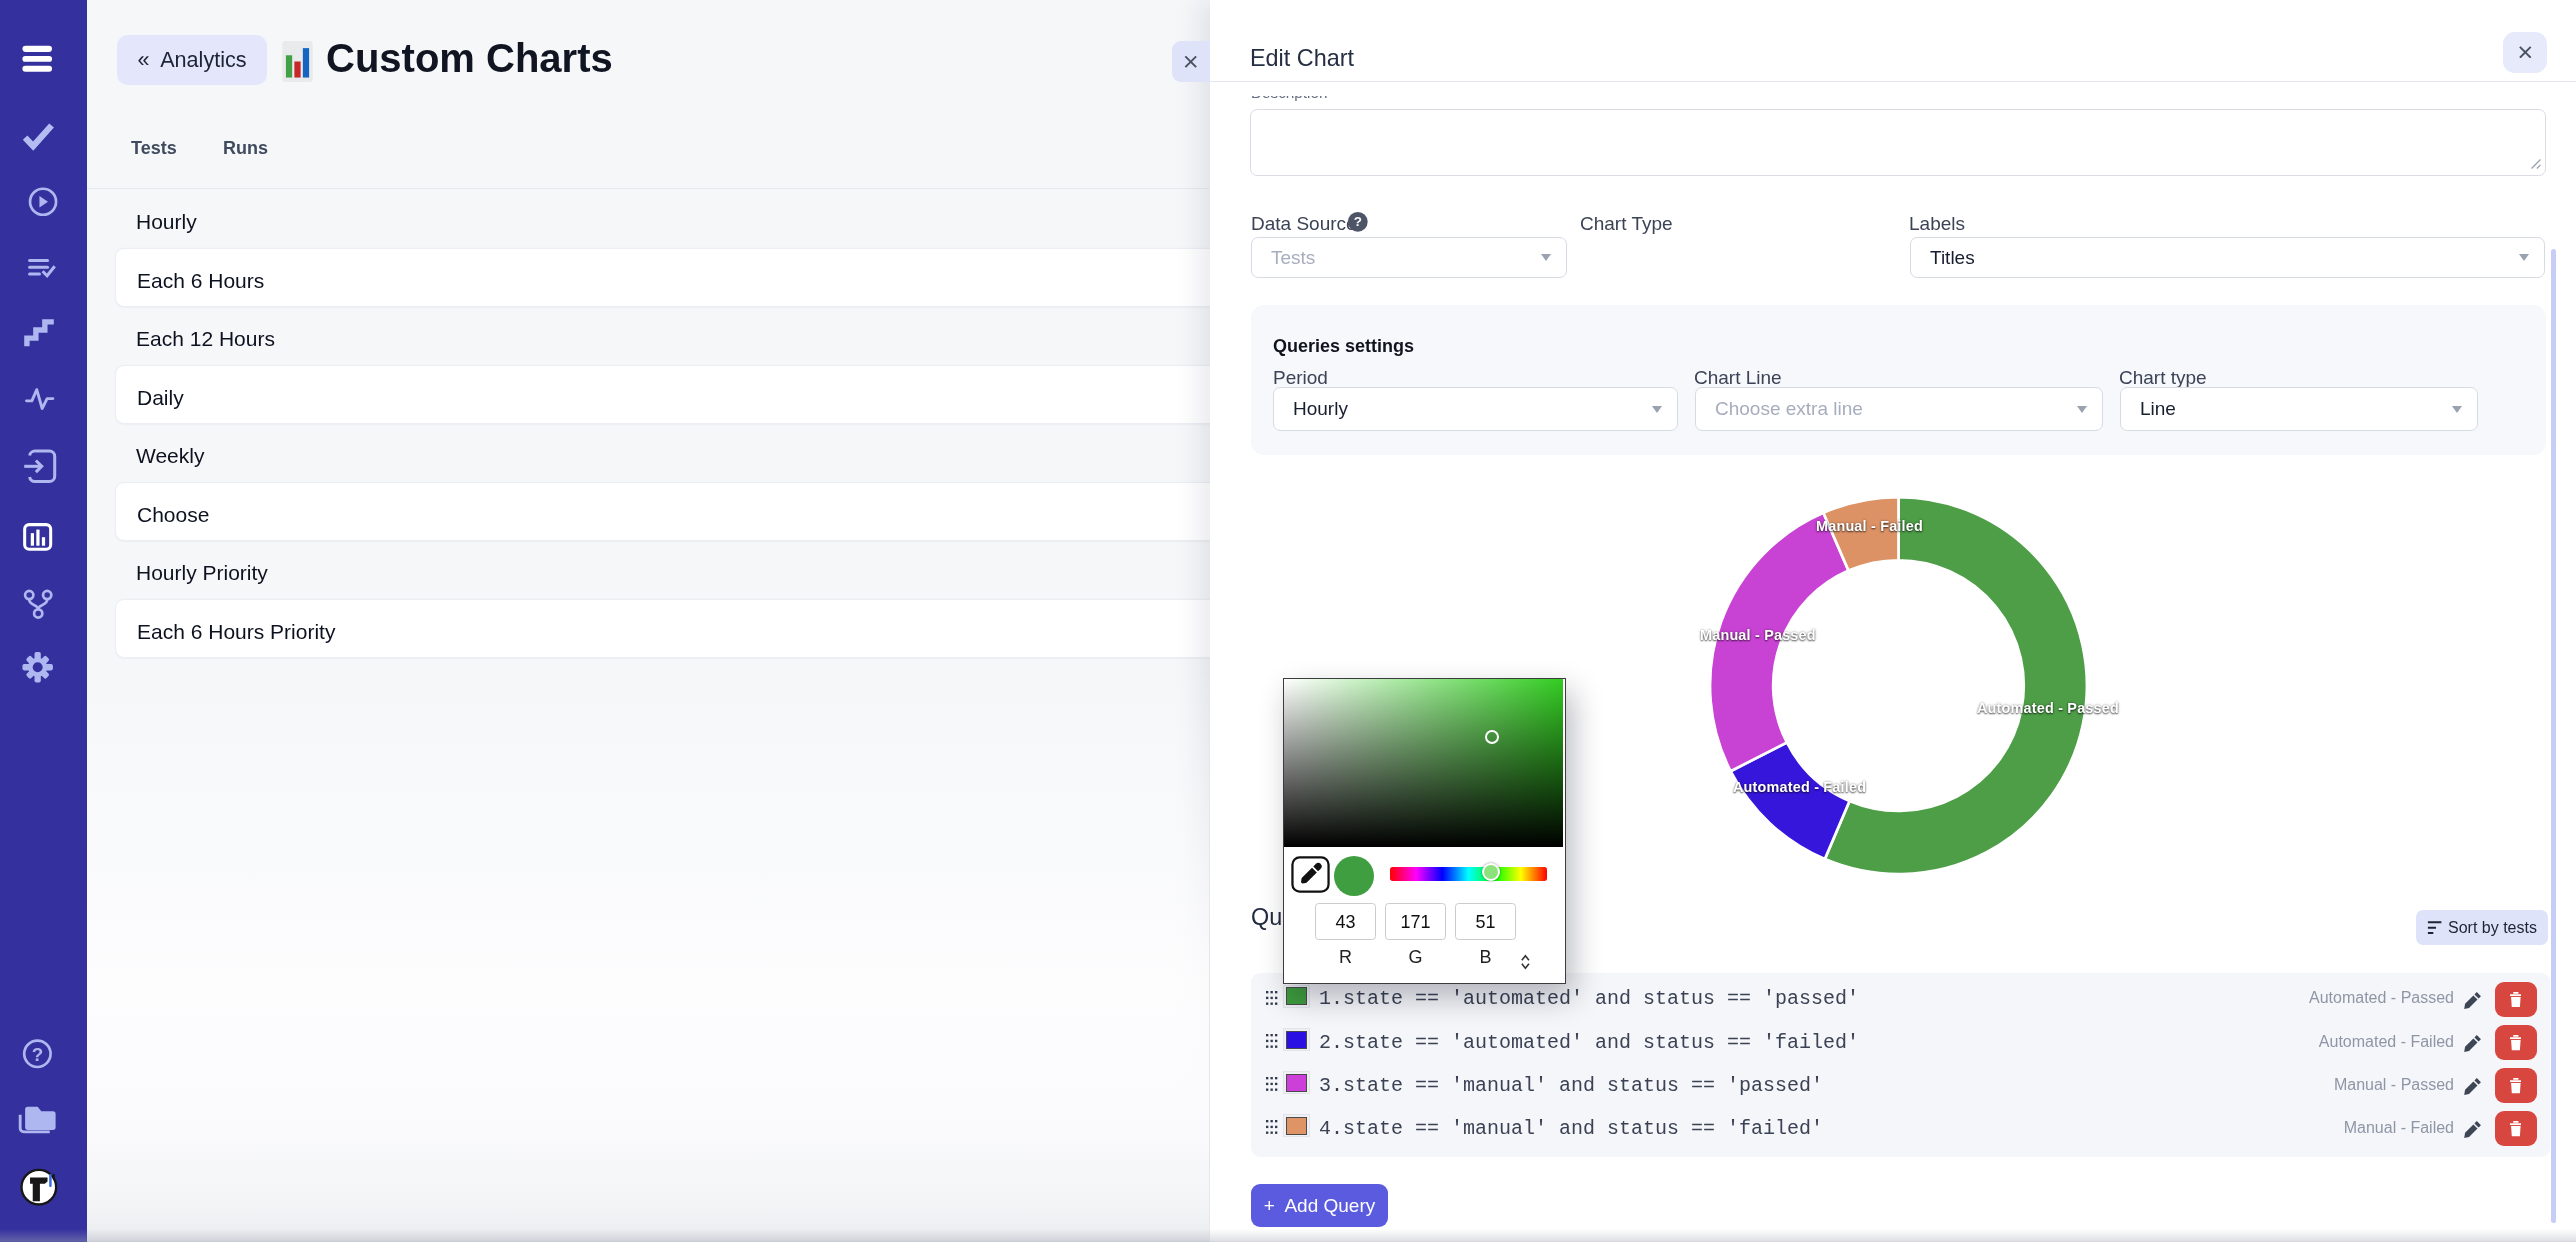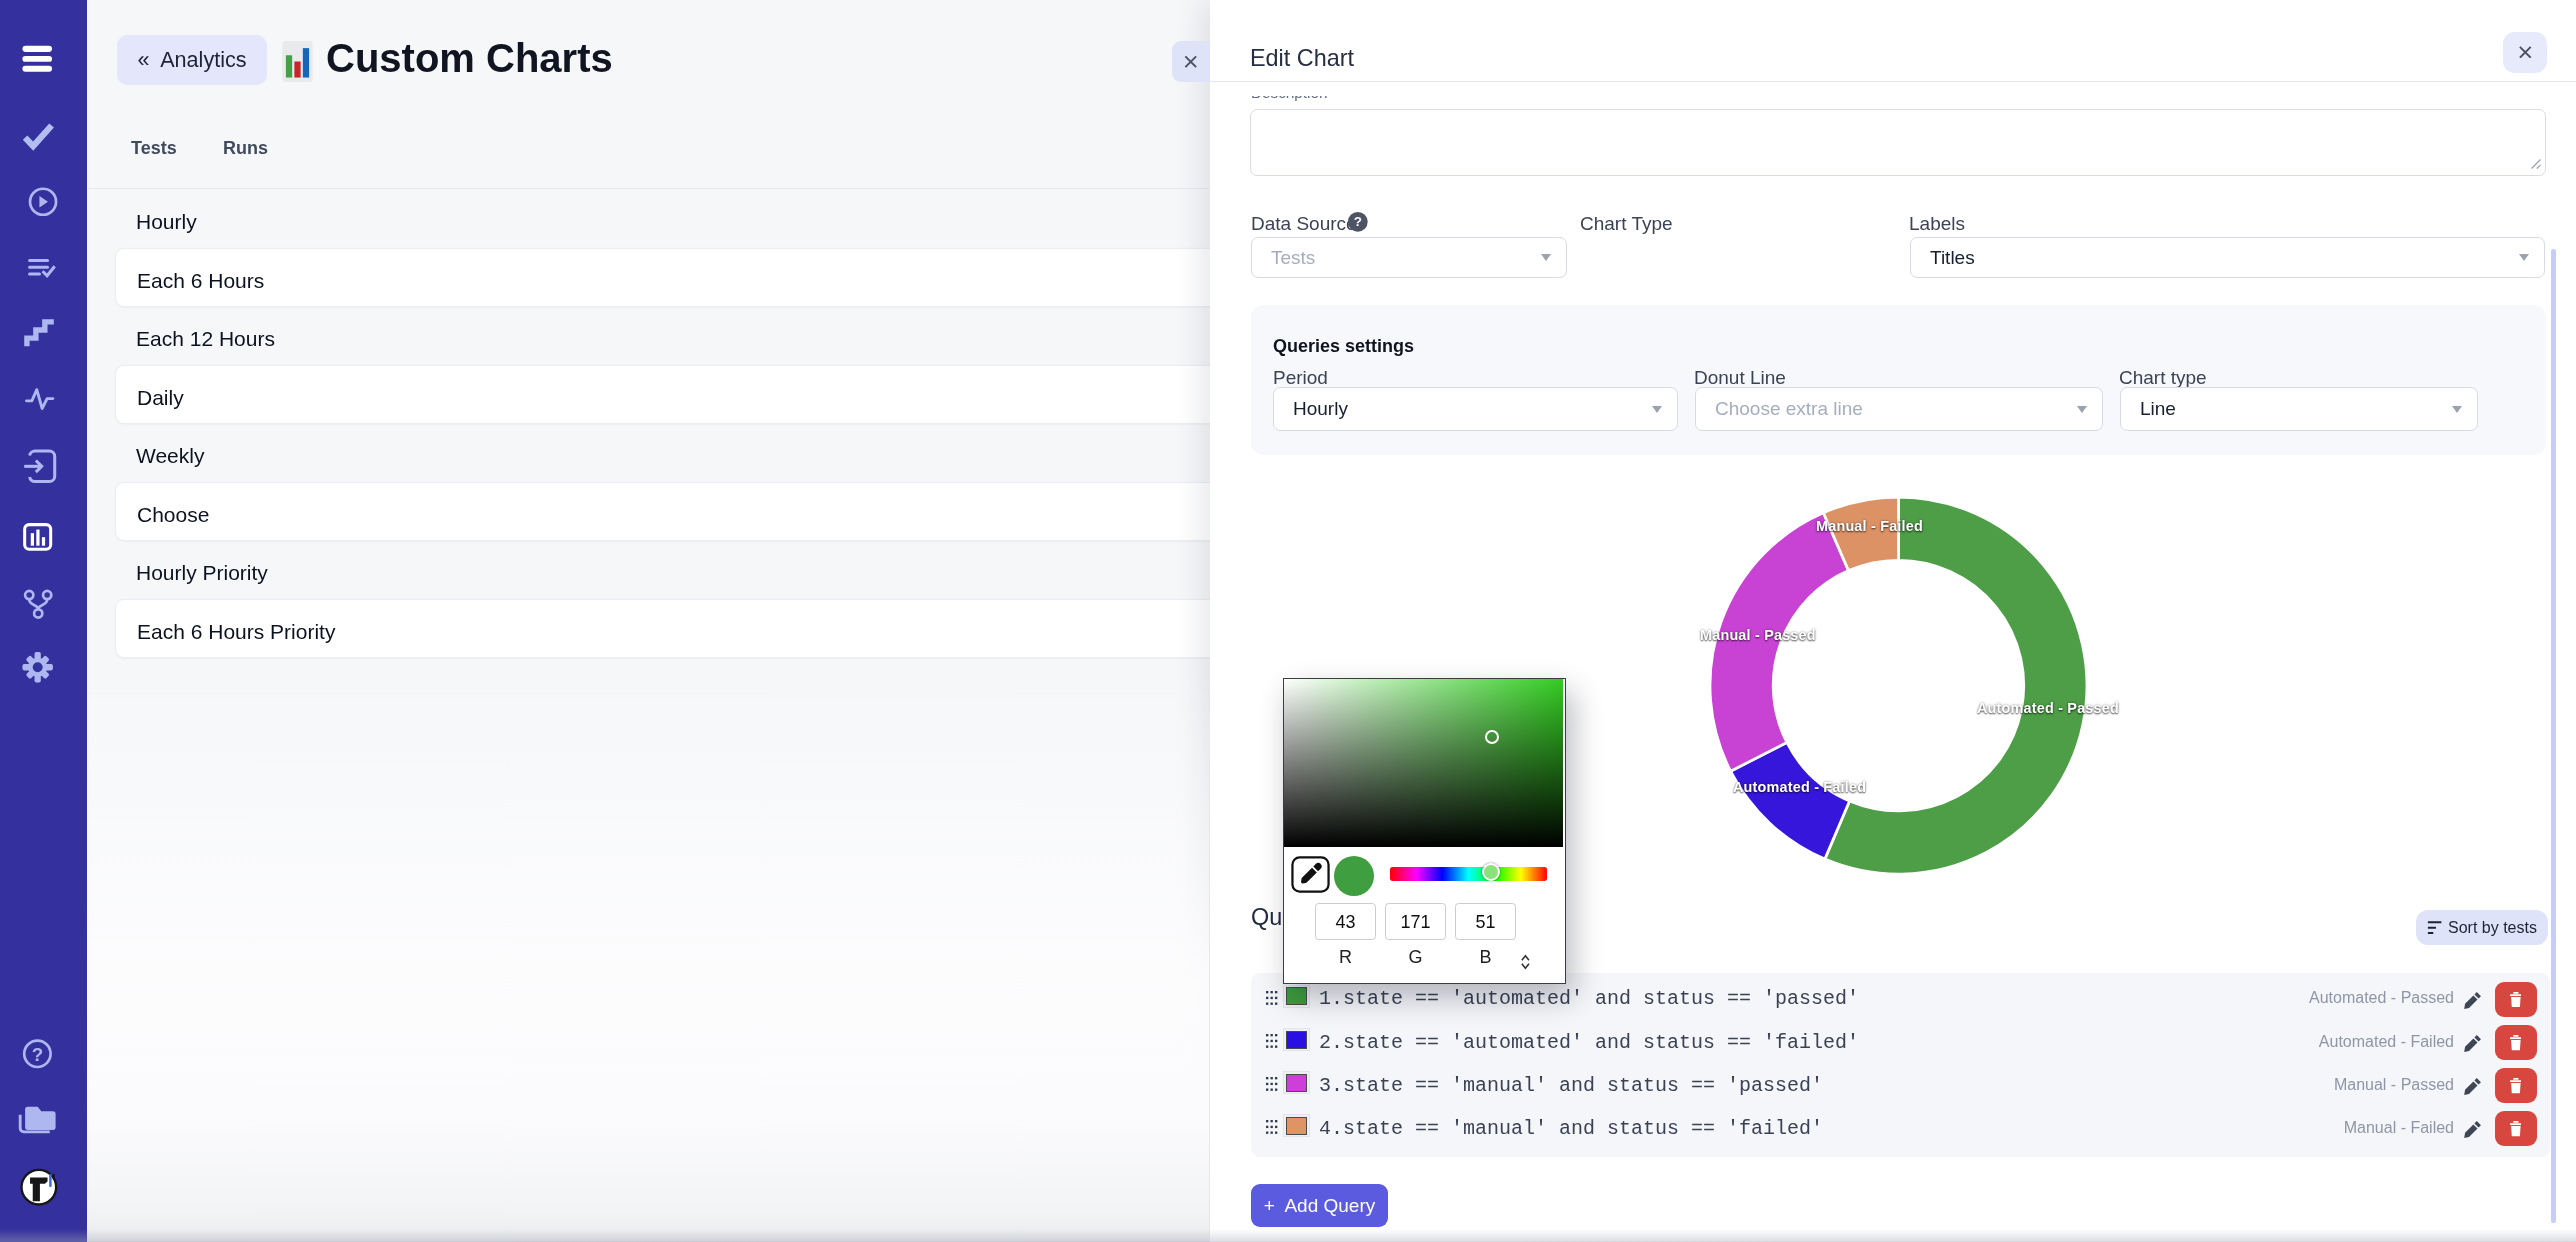"Donut Line" div.field-label { text: Donut -> Chart }
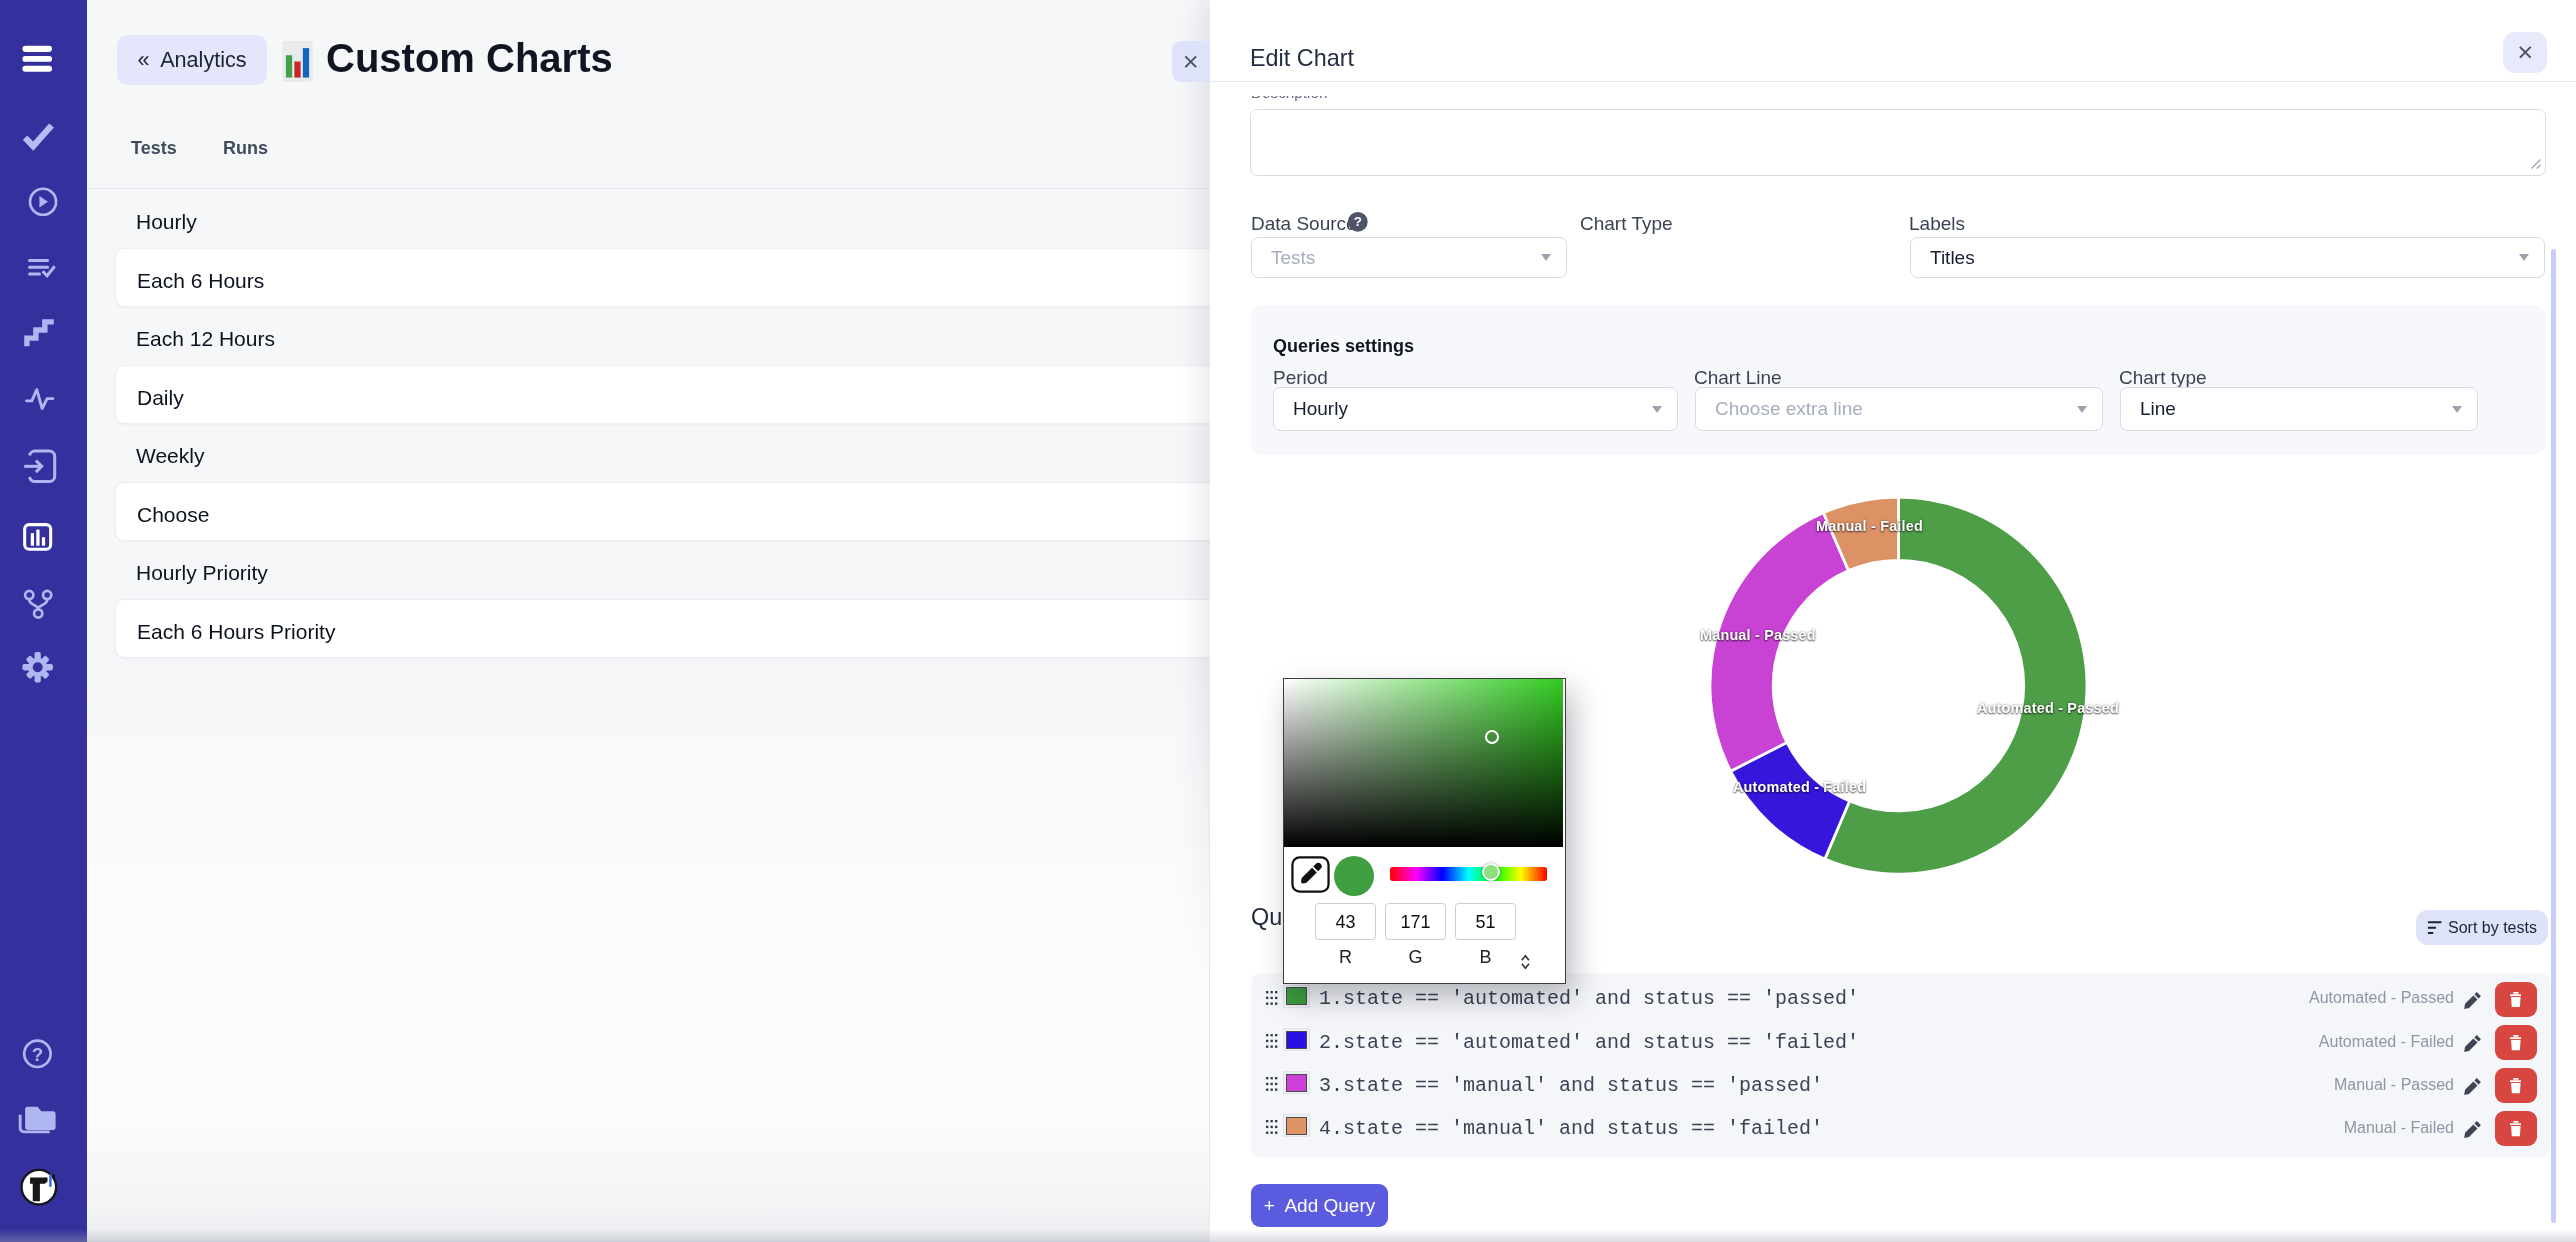"Sort by tests" div { border-radius: 12px -> 7px }
